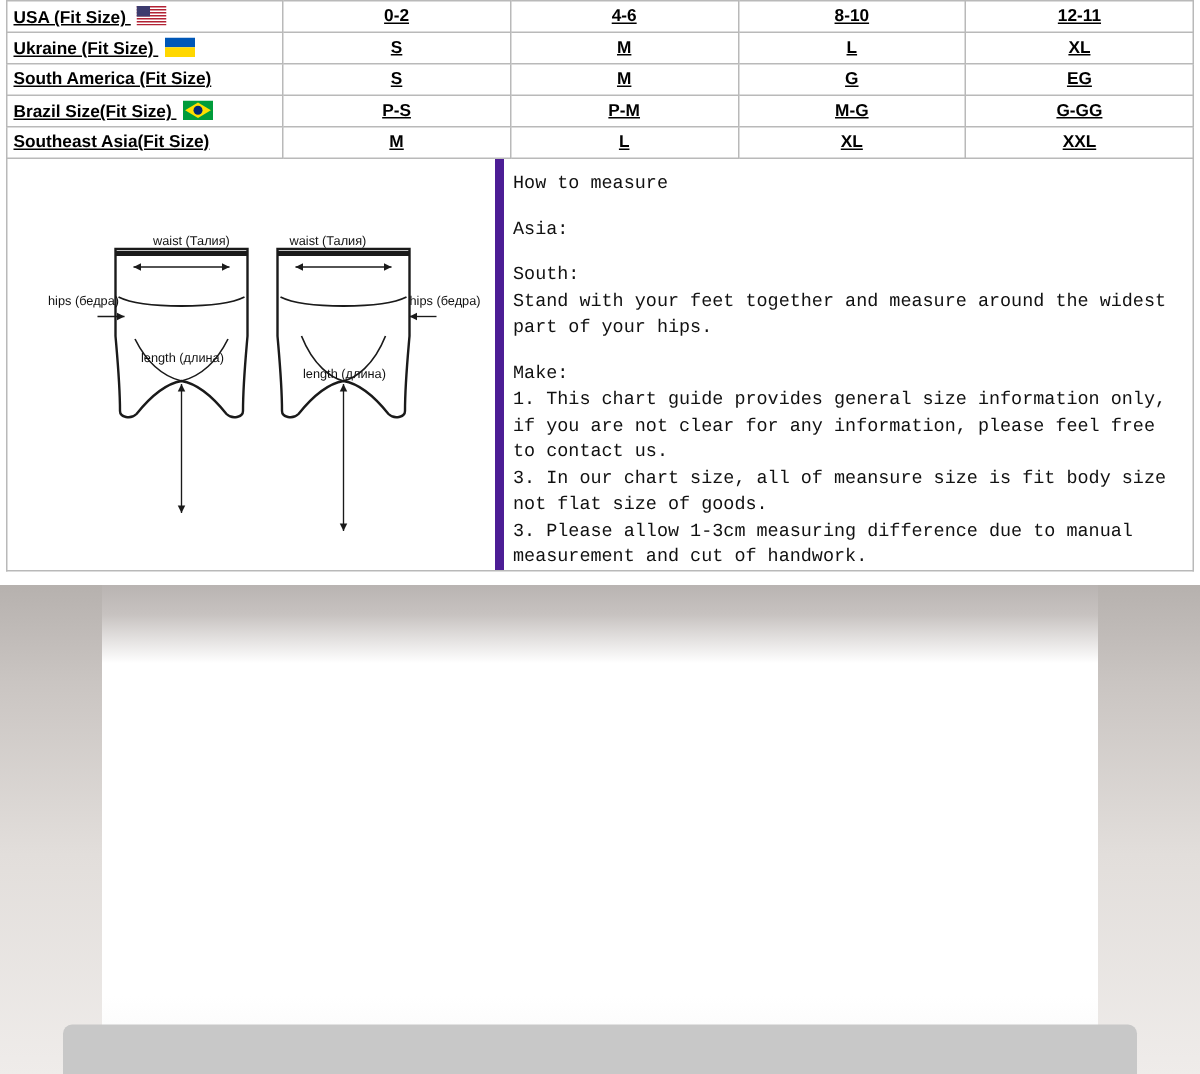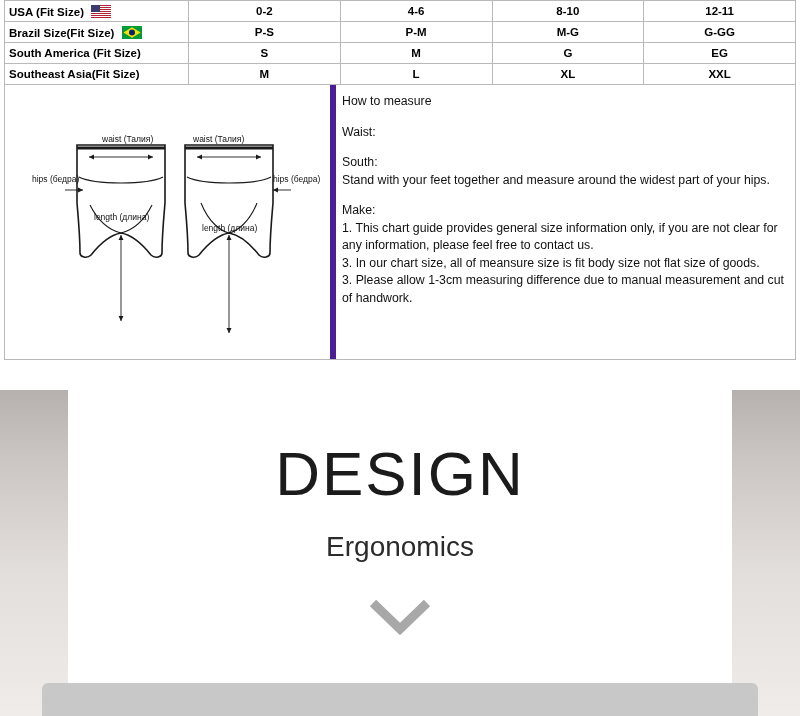"USA (Fit Size)" table.size-chart td { text-decoration: none -> underline }
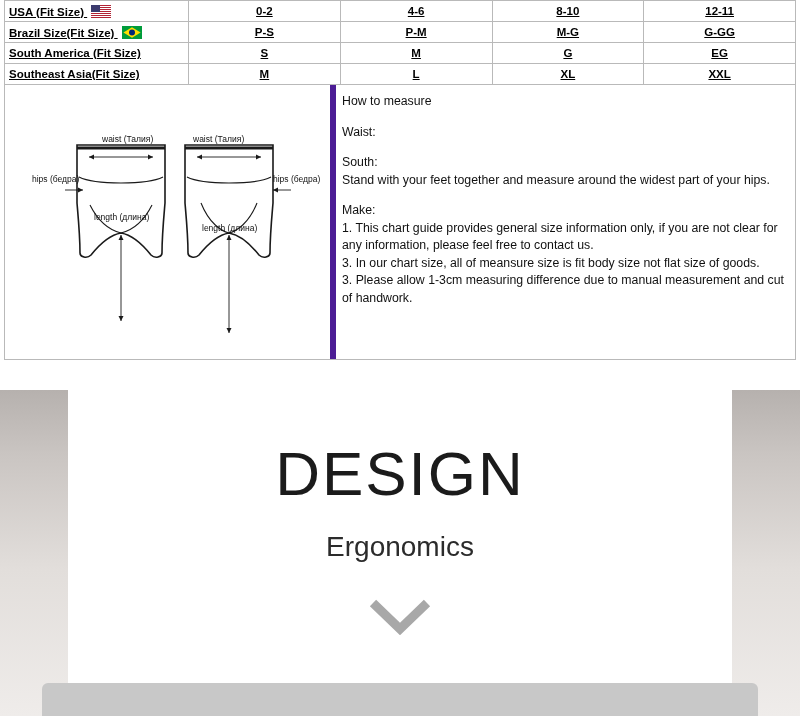"Ukraine (Fit Size)" tr { html: none -> <tr> <td> <span>Ukraine (Fit Size)</span> <span> <svg> <rect></rect> <rect></rect> </svg> </span> </td> <td>S</td> <td>M</td> <td>L</td> <td>XL</td> </tr> }
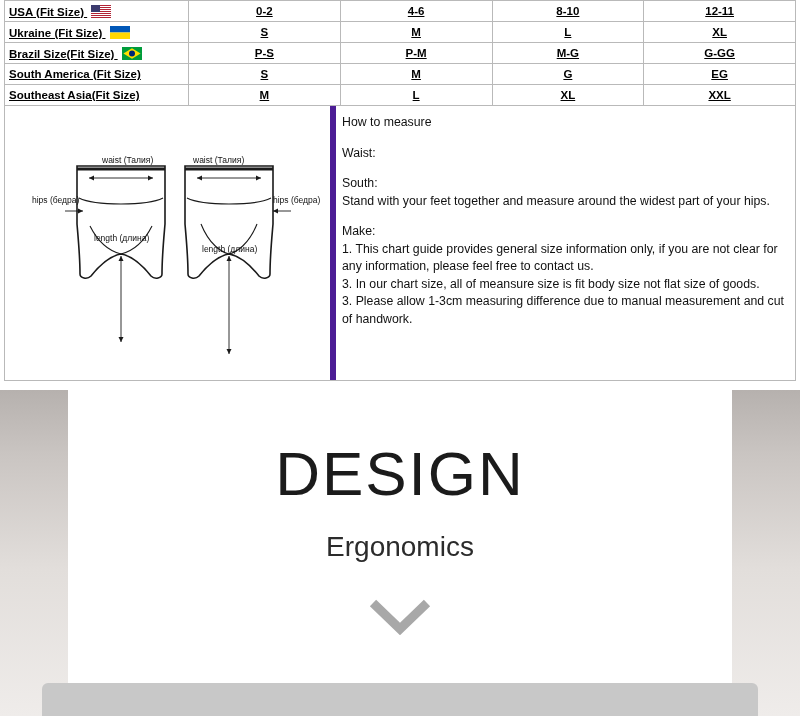"Brazil Size(Fit Size)" tr { order: before "South America (Fit Size)" -> after "South America (Fit Size)" }
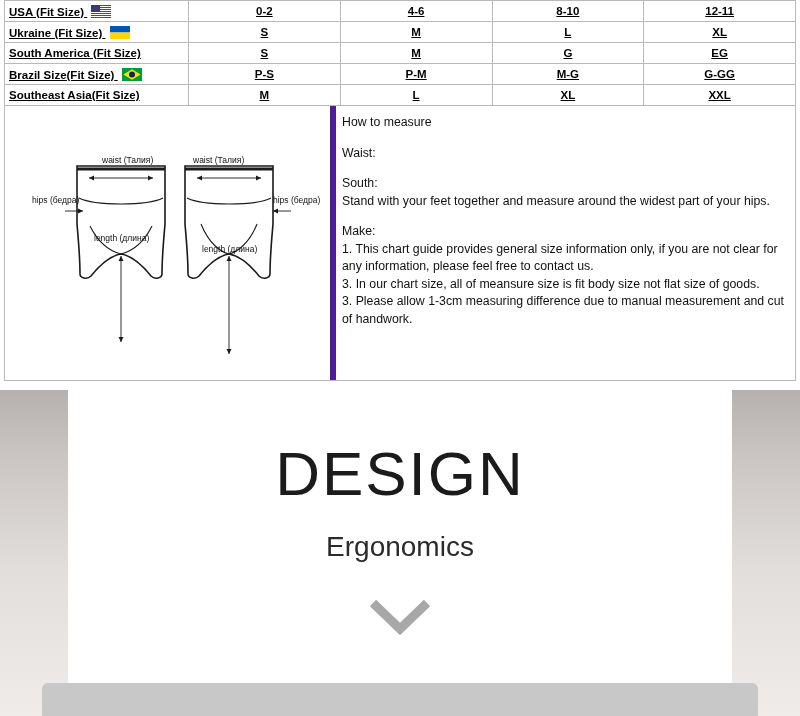"How to measure" .howto-cell p { font-family: none -> Liberation Mono, monospace }
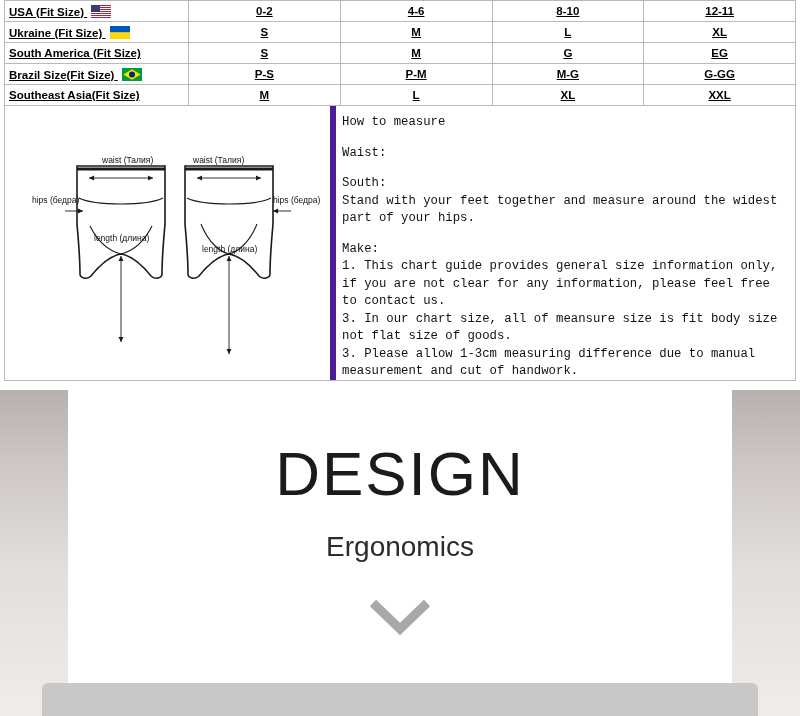"Waist:" p { text: Waist -> Asia }
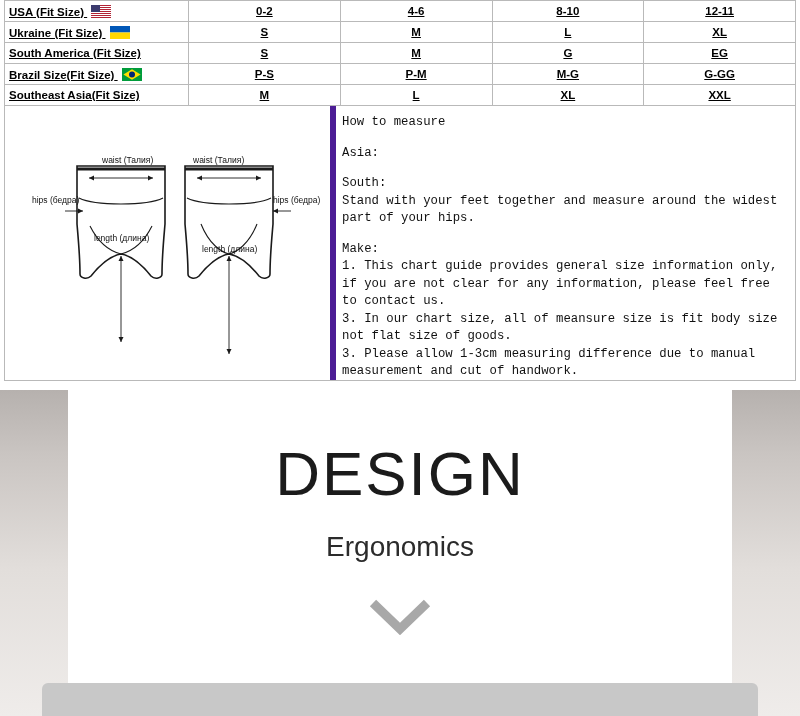"DESIGN" div.design-inner { html: <div> <div>DESIGN</div> <div>Ergonomics</div> <div> <svg> <polyline></polyline> </svg> </div> </div> -> none }
